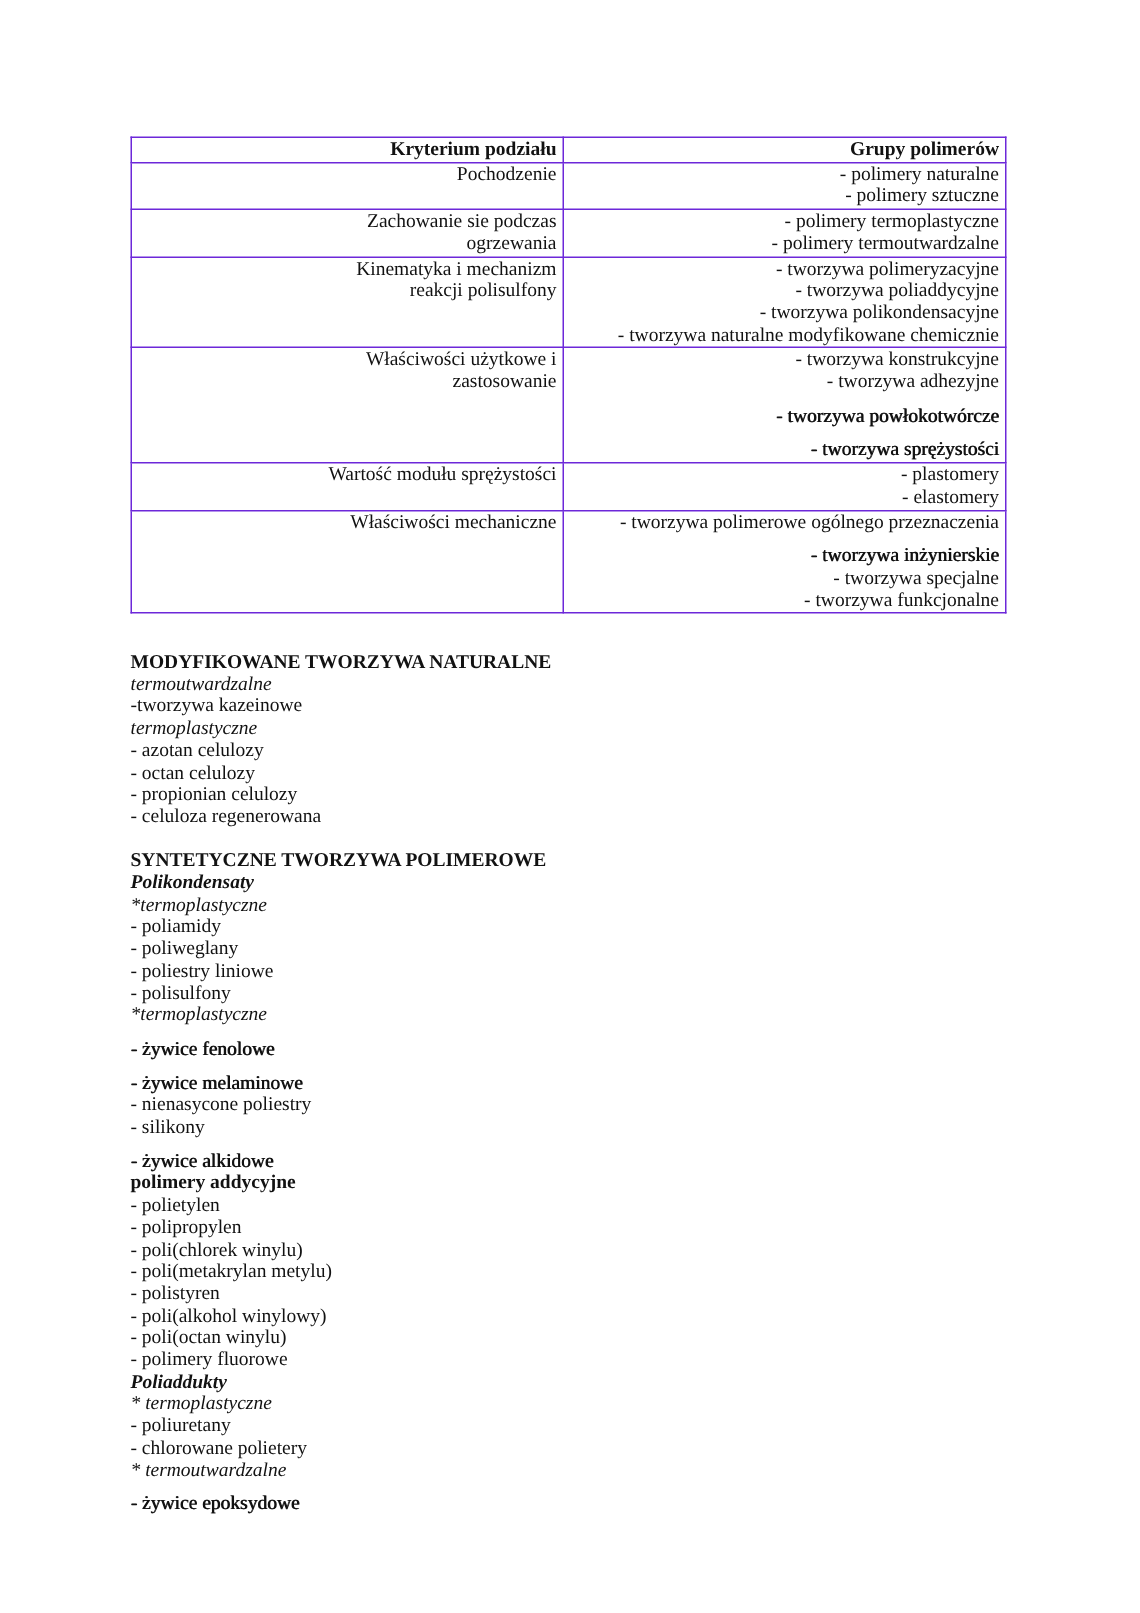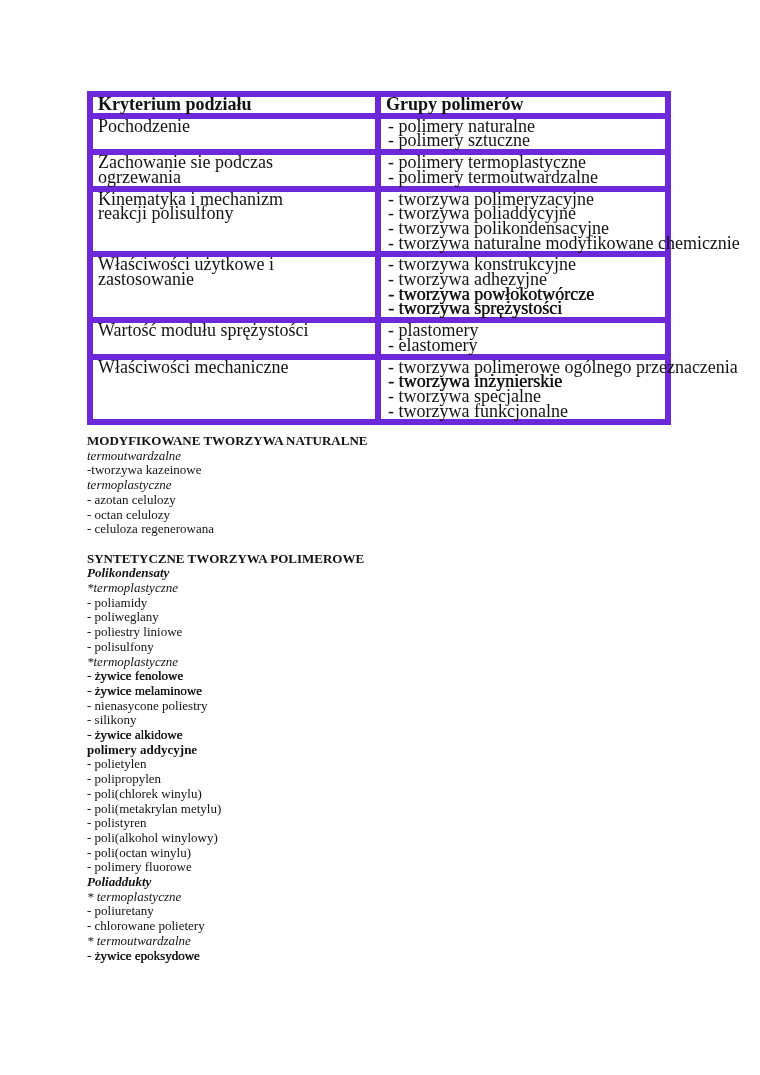"Kryterium podziału" table.ptable th, table.ptable td { border: 6px solid #6d28d9 -> 1px solid #6d28d9; font-size: 18px -> 13px; text-align: left -> right }
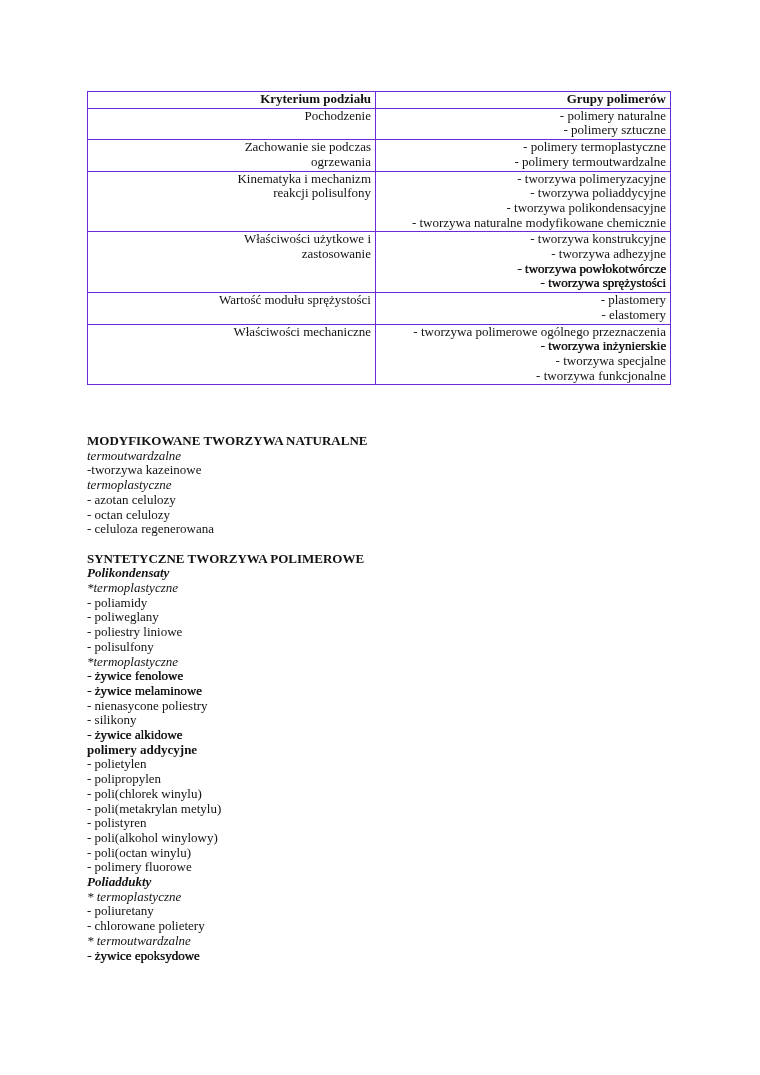"- tworzywa powłokotwórcze" .heavy { margin-top: none -> 8px }
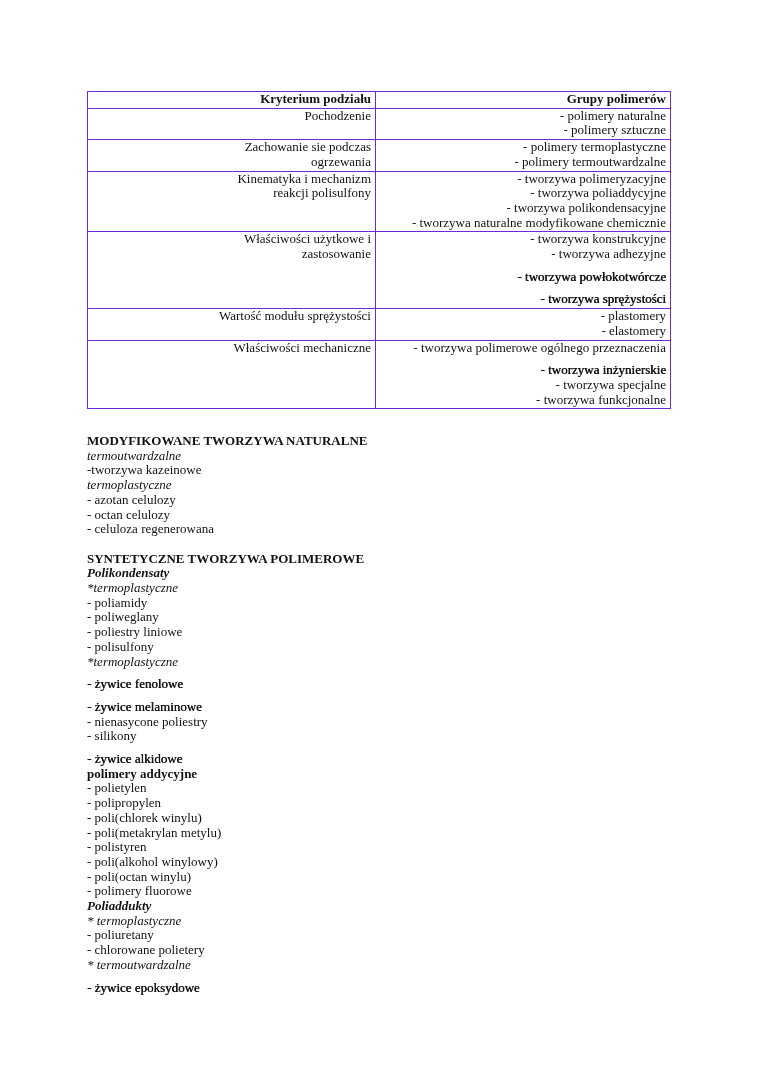"- propionian celulozy" div.line { html: none -> <div>- propionian celulozy</div> }
